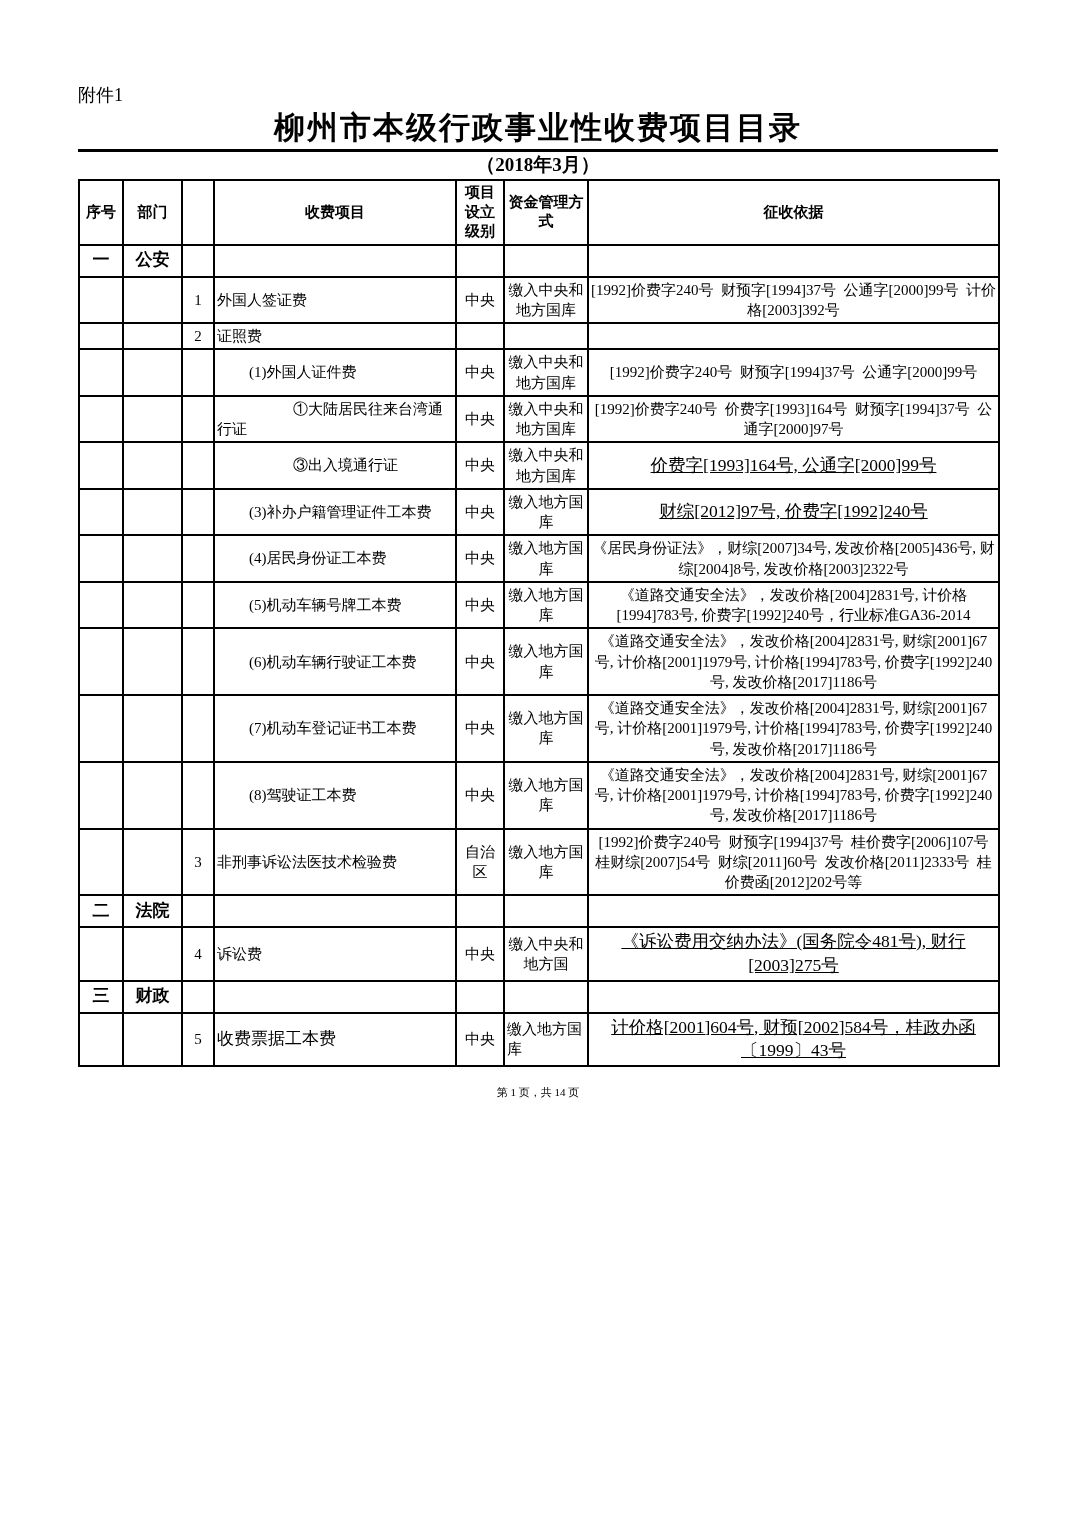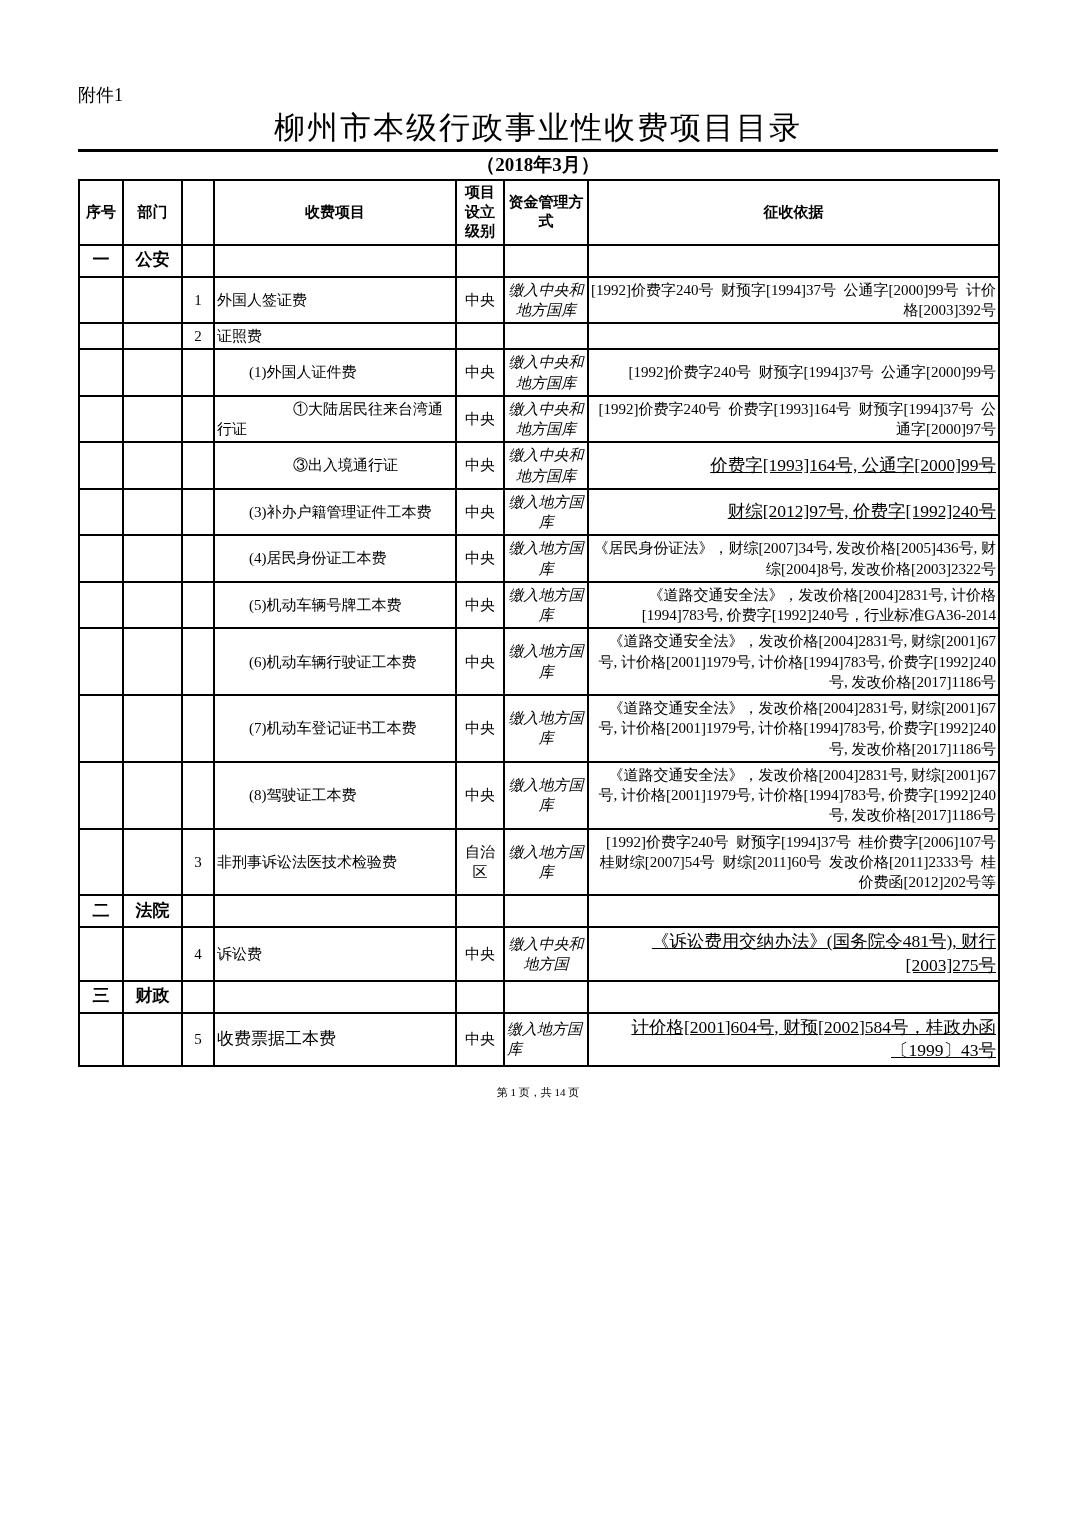"柳州市本级行政事业性收费项目目录" .title { font-weight: normal -> bold }
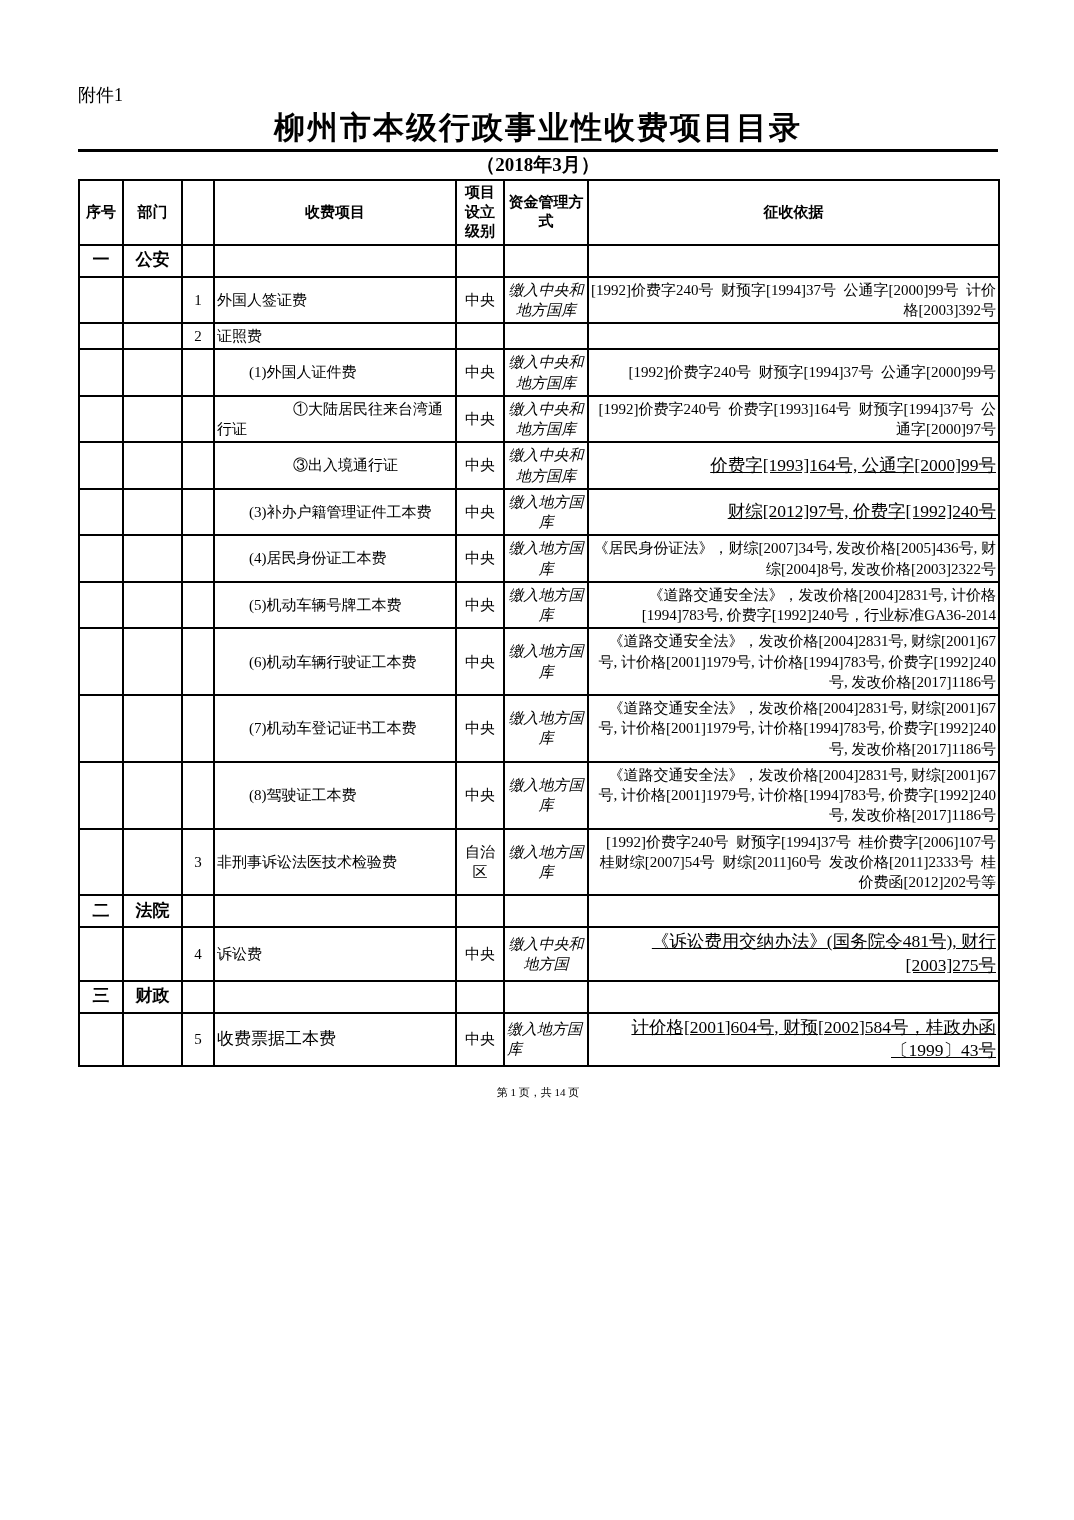"缴入中央和地方国库" .fund { font-style: italic -> none }
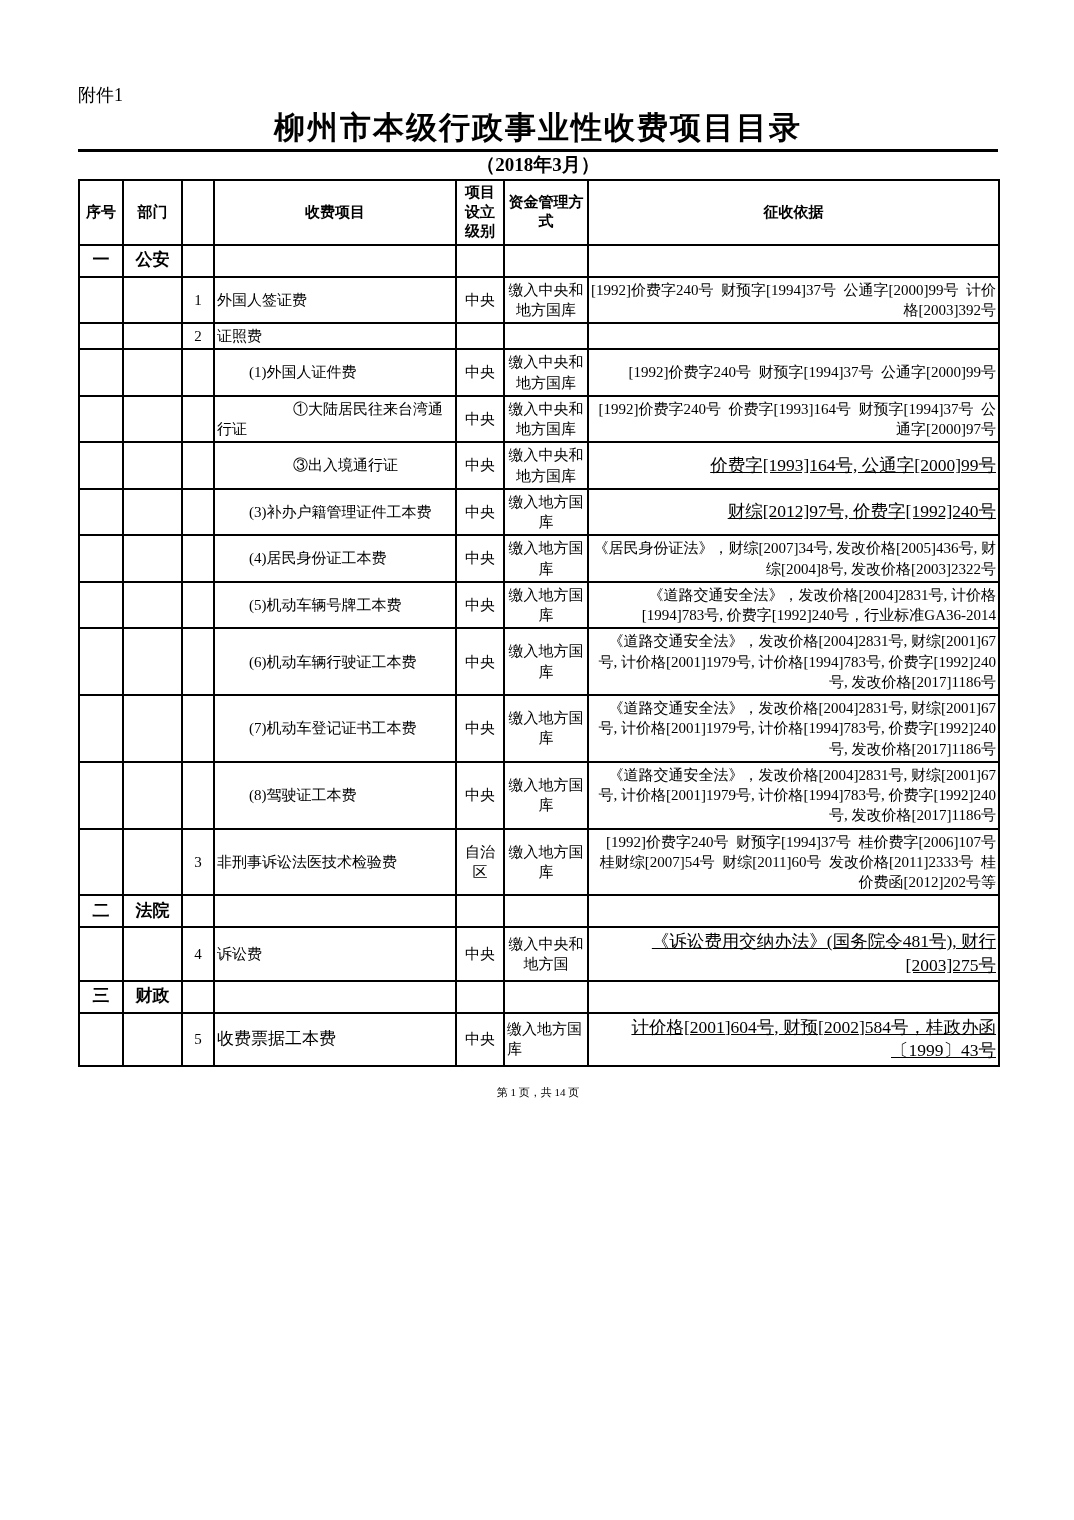"[1992]价费字240号 财预字[1994]37号 公通字[2000]99号" .basis { text-align: right -> center }
